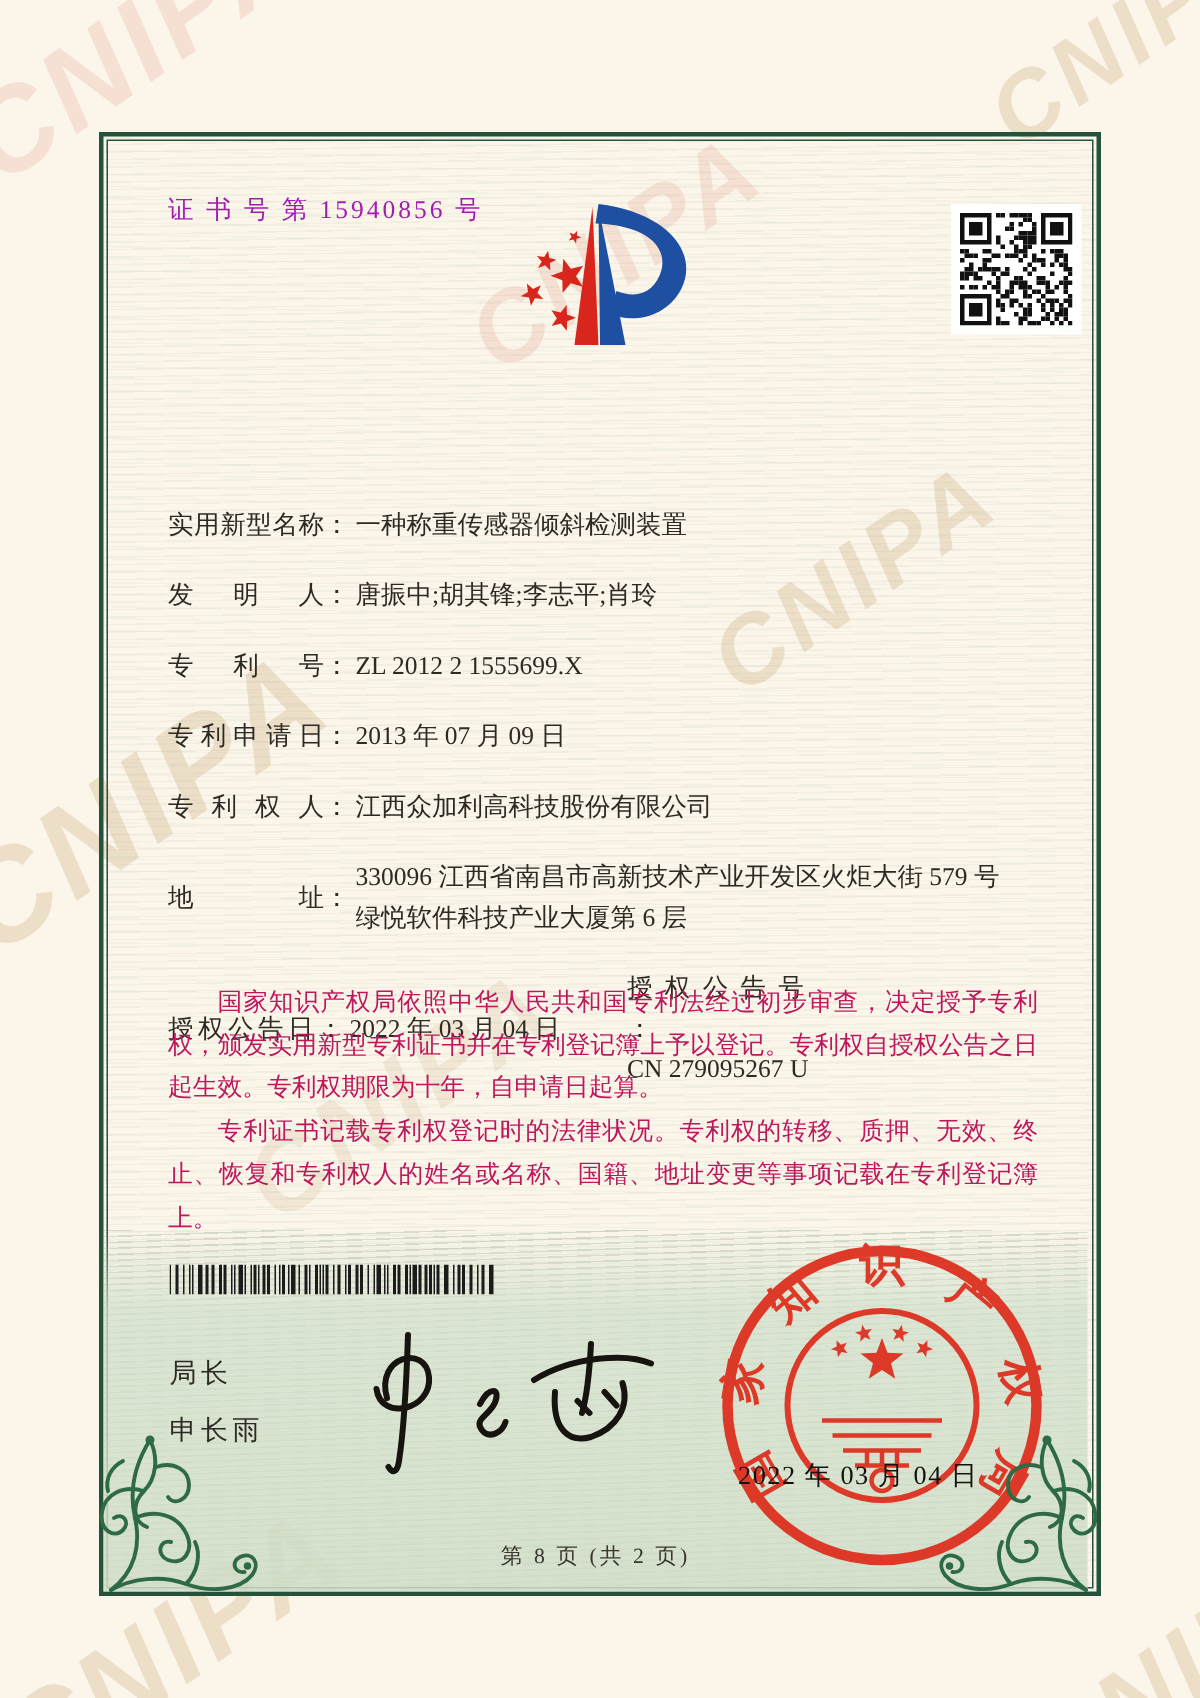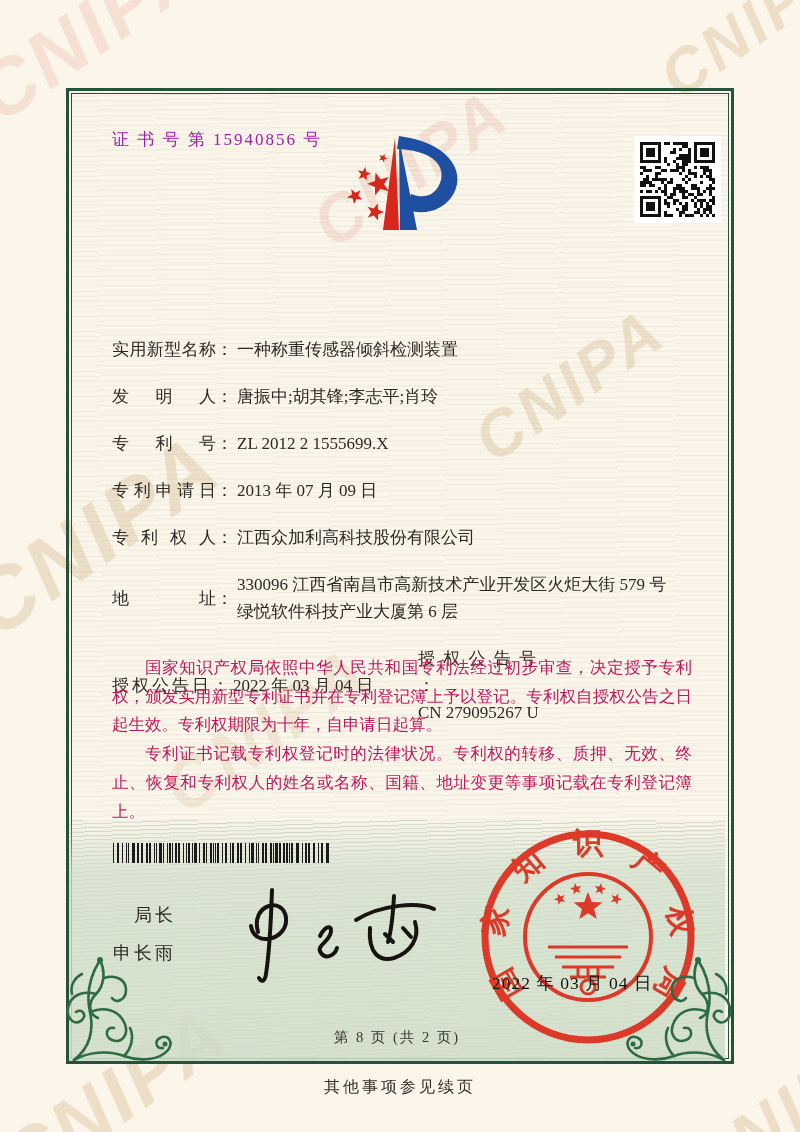"局长" .signer { text-align: right -> none }
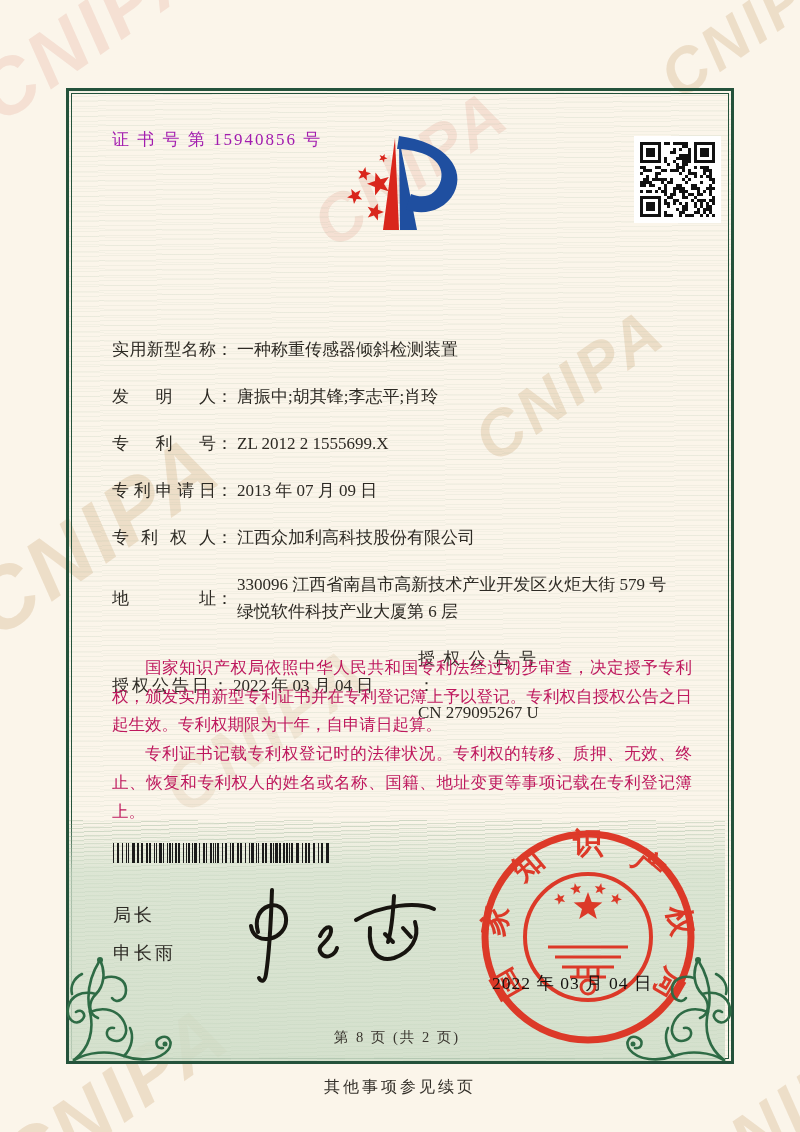"其他事项参见续页" div.cont-note { html: <div>其他事项参见续页</div> -> none }
